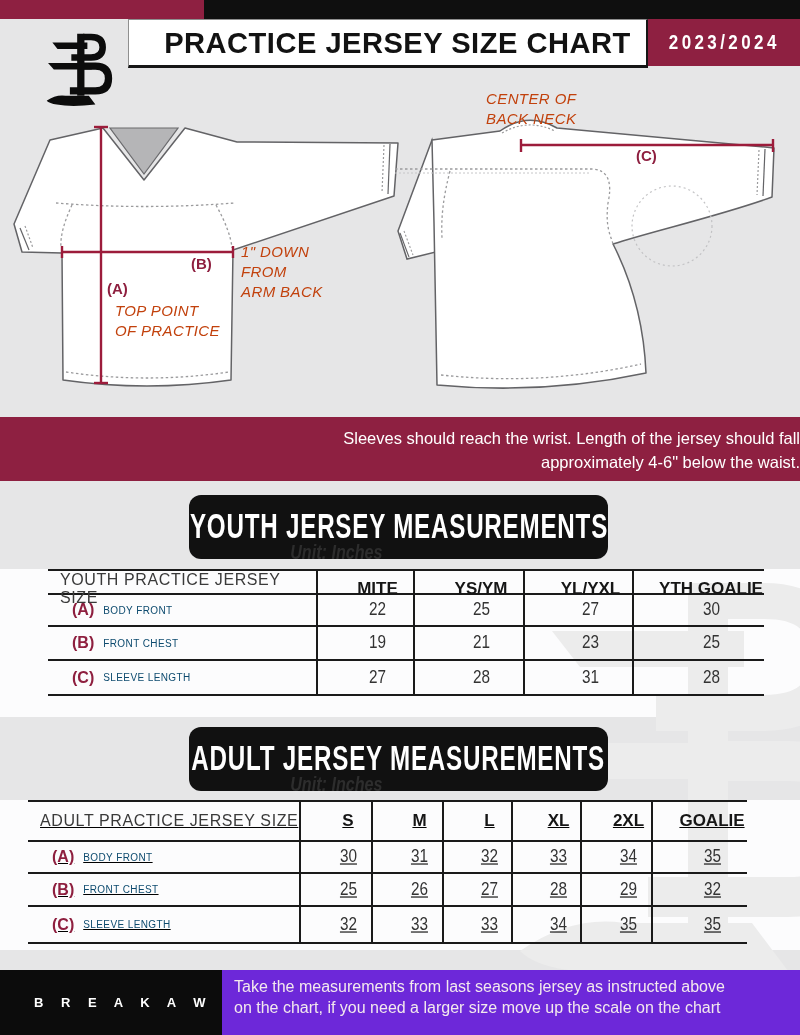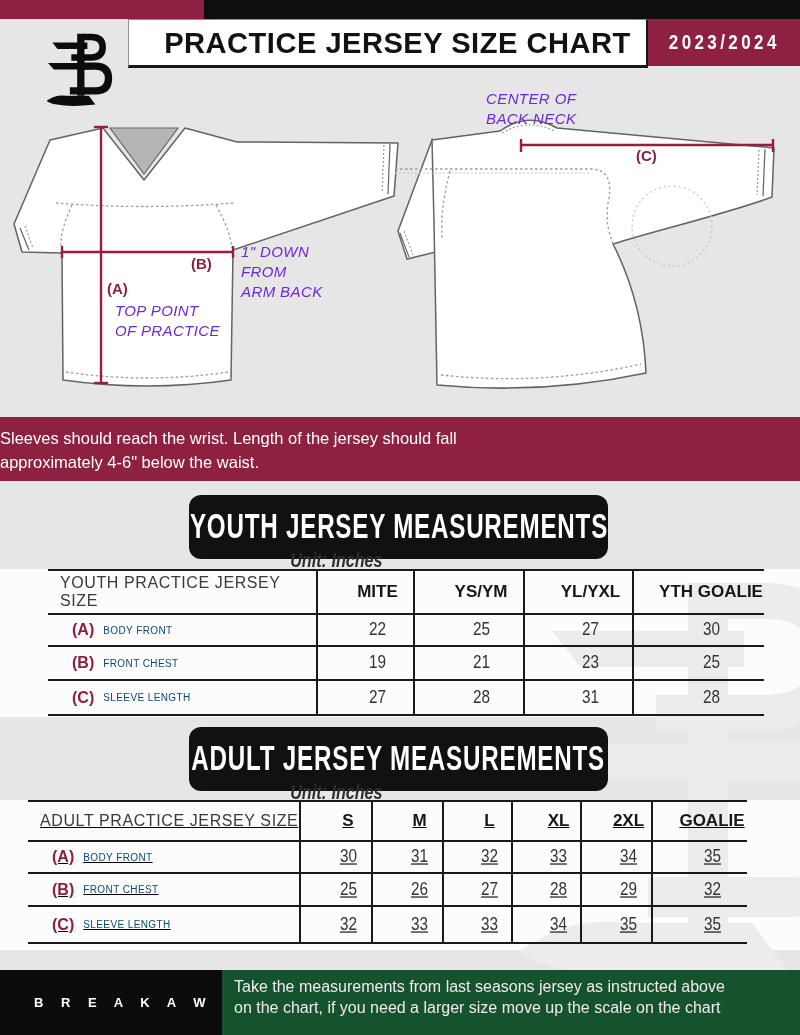"CENTER OF" .anno-i { color: #6d28d9 -> #c2410c }
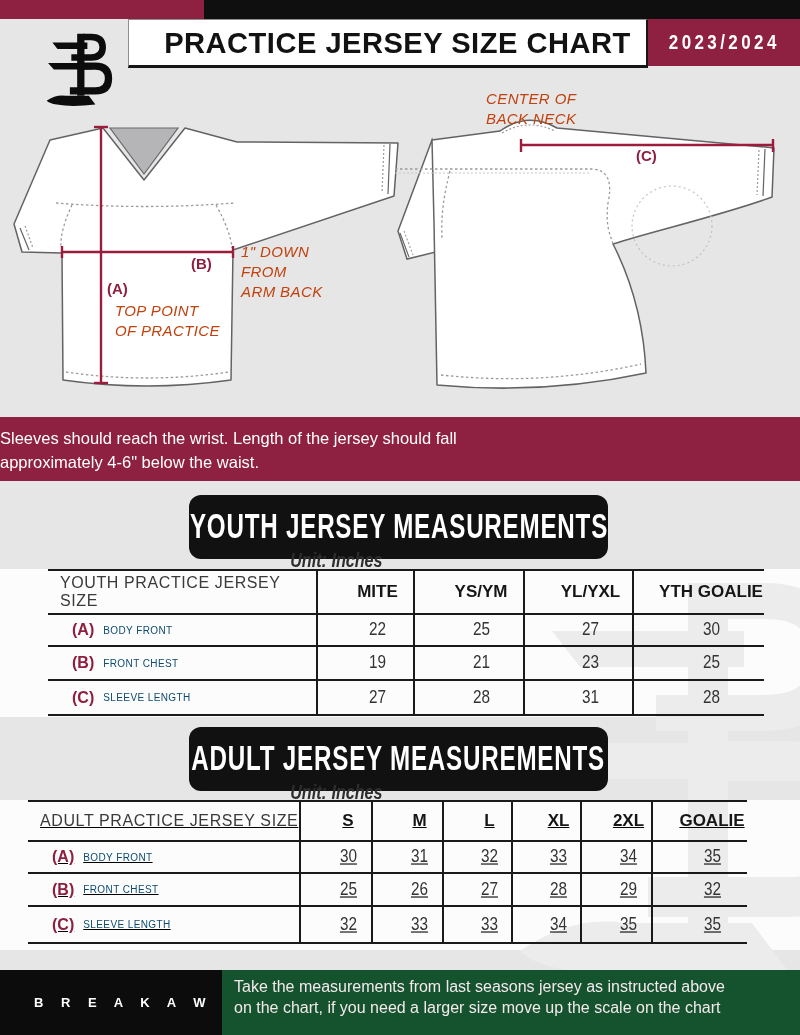"Sleeves should reach the wrist." .banner { text-align: left -> right }
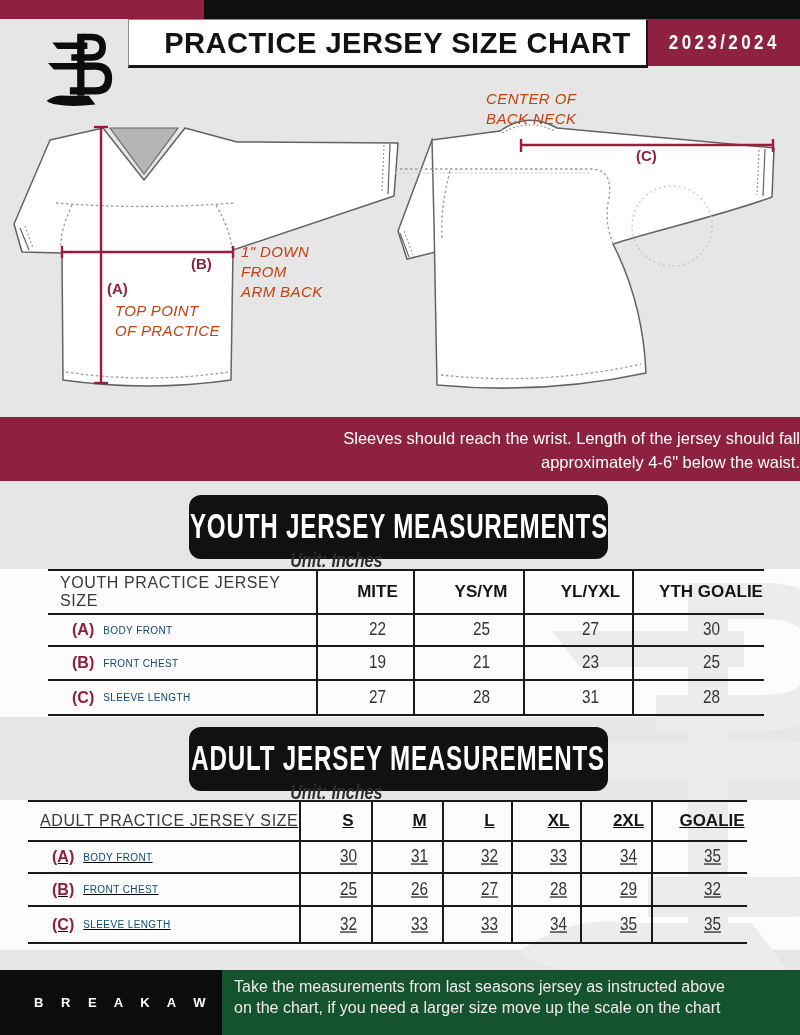"Unit: Inches" .unit { margin-top: 8px -> none }
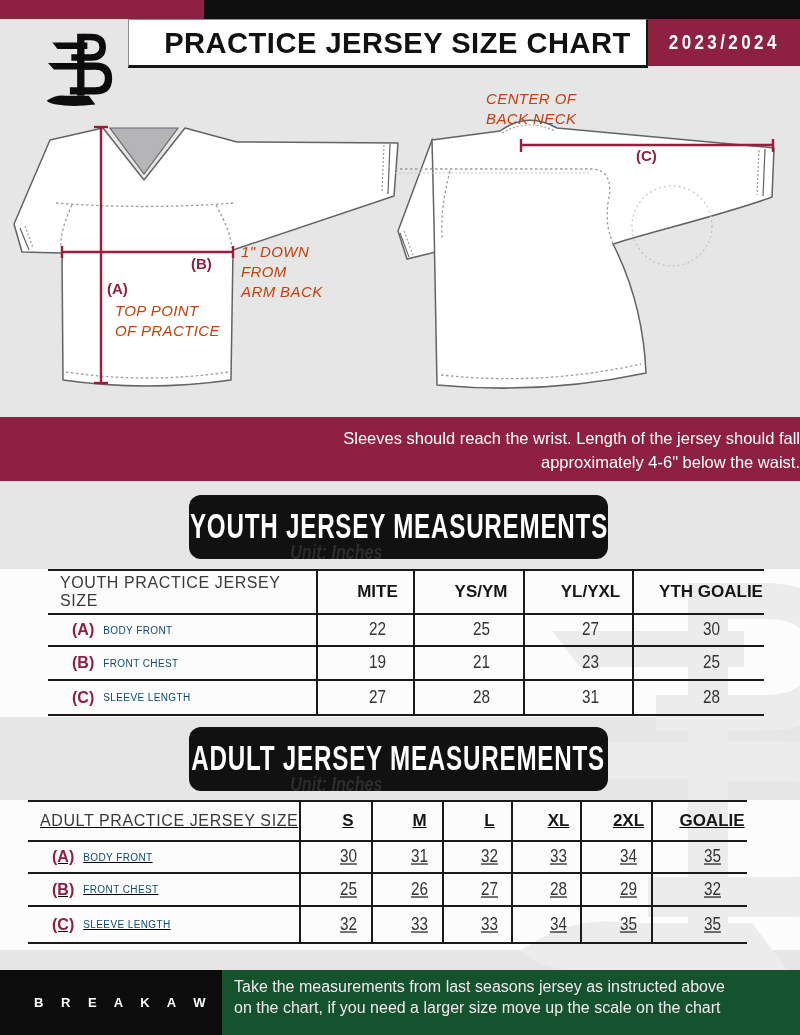"YOUTH PRACTICE JERSEY SIZE" div.t-row { height: 44px -> 24px }
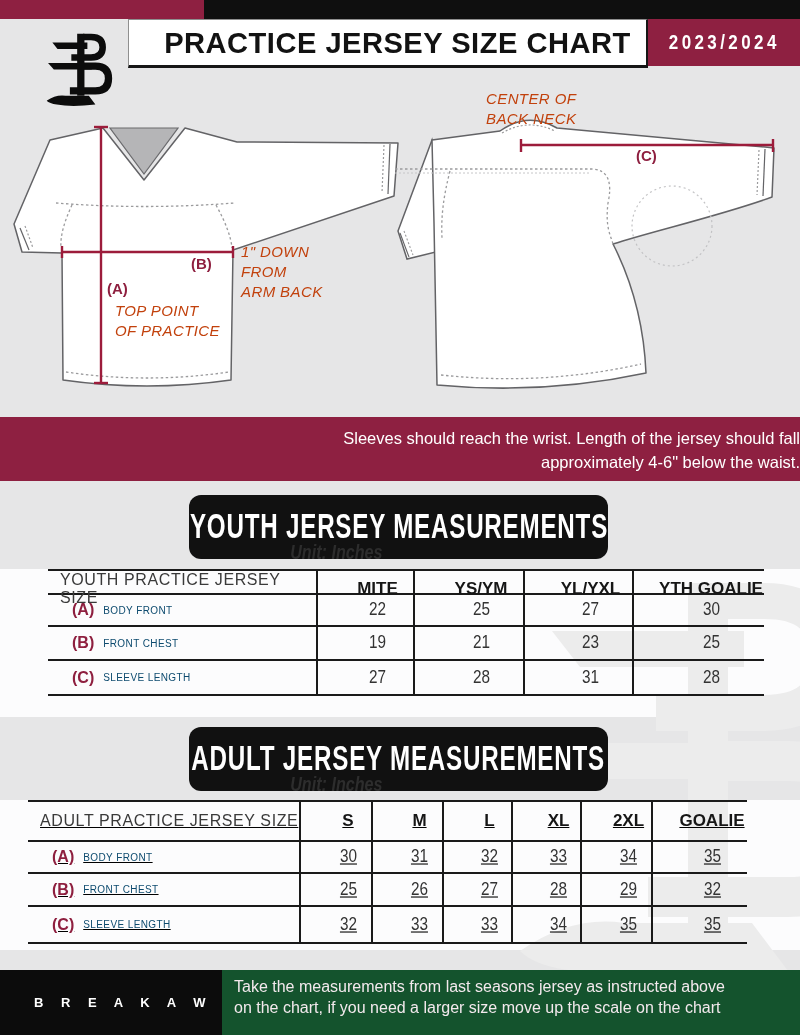"Take the measurements from last" .foot-maroon { background: #14532d -> #6d28d9 }
